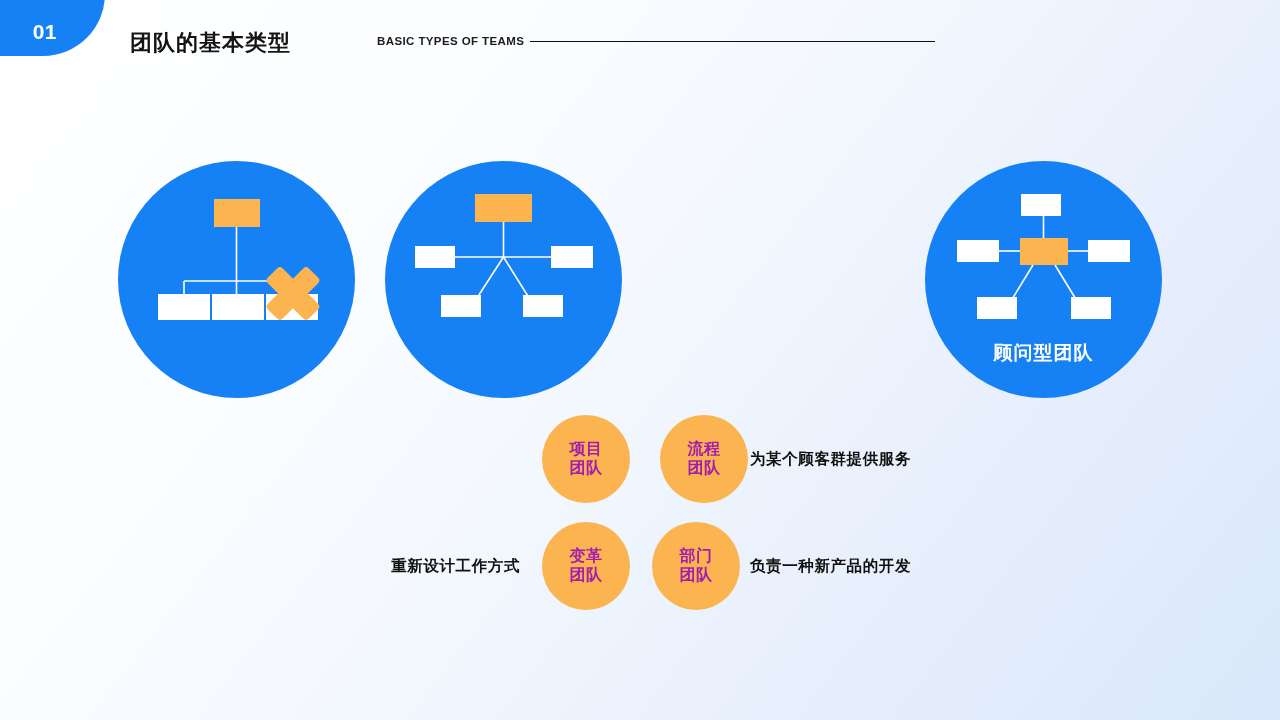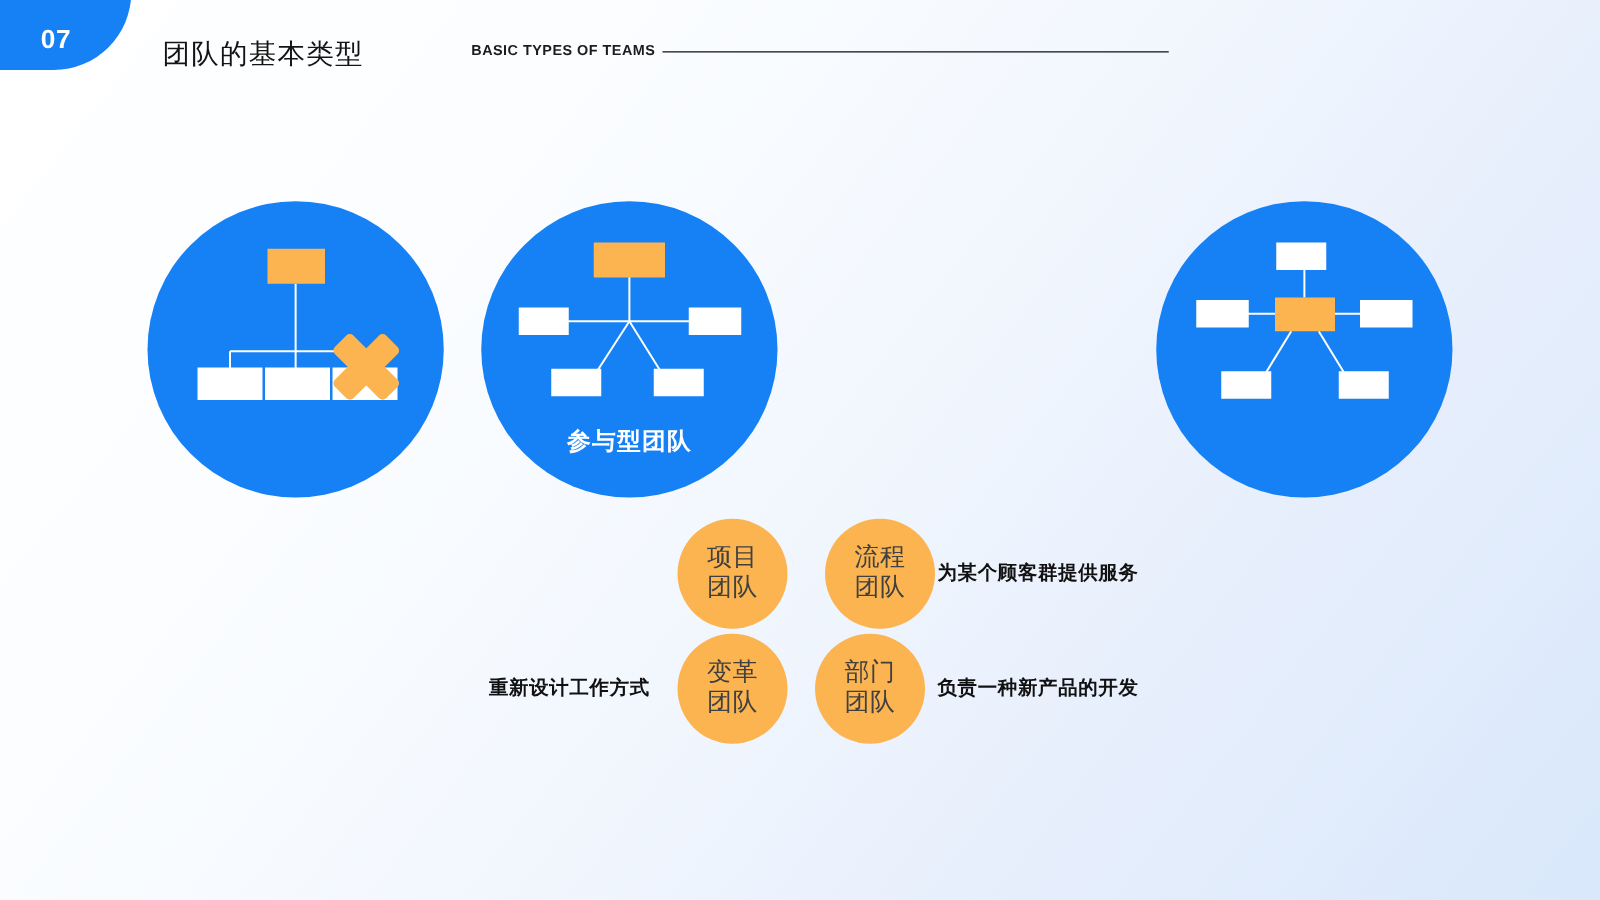"07" span.num { text: 07 -> 01 }
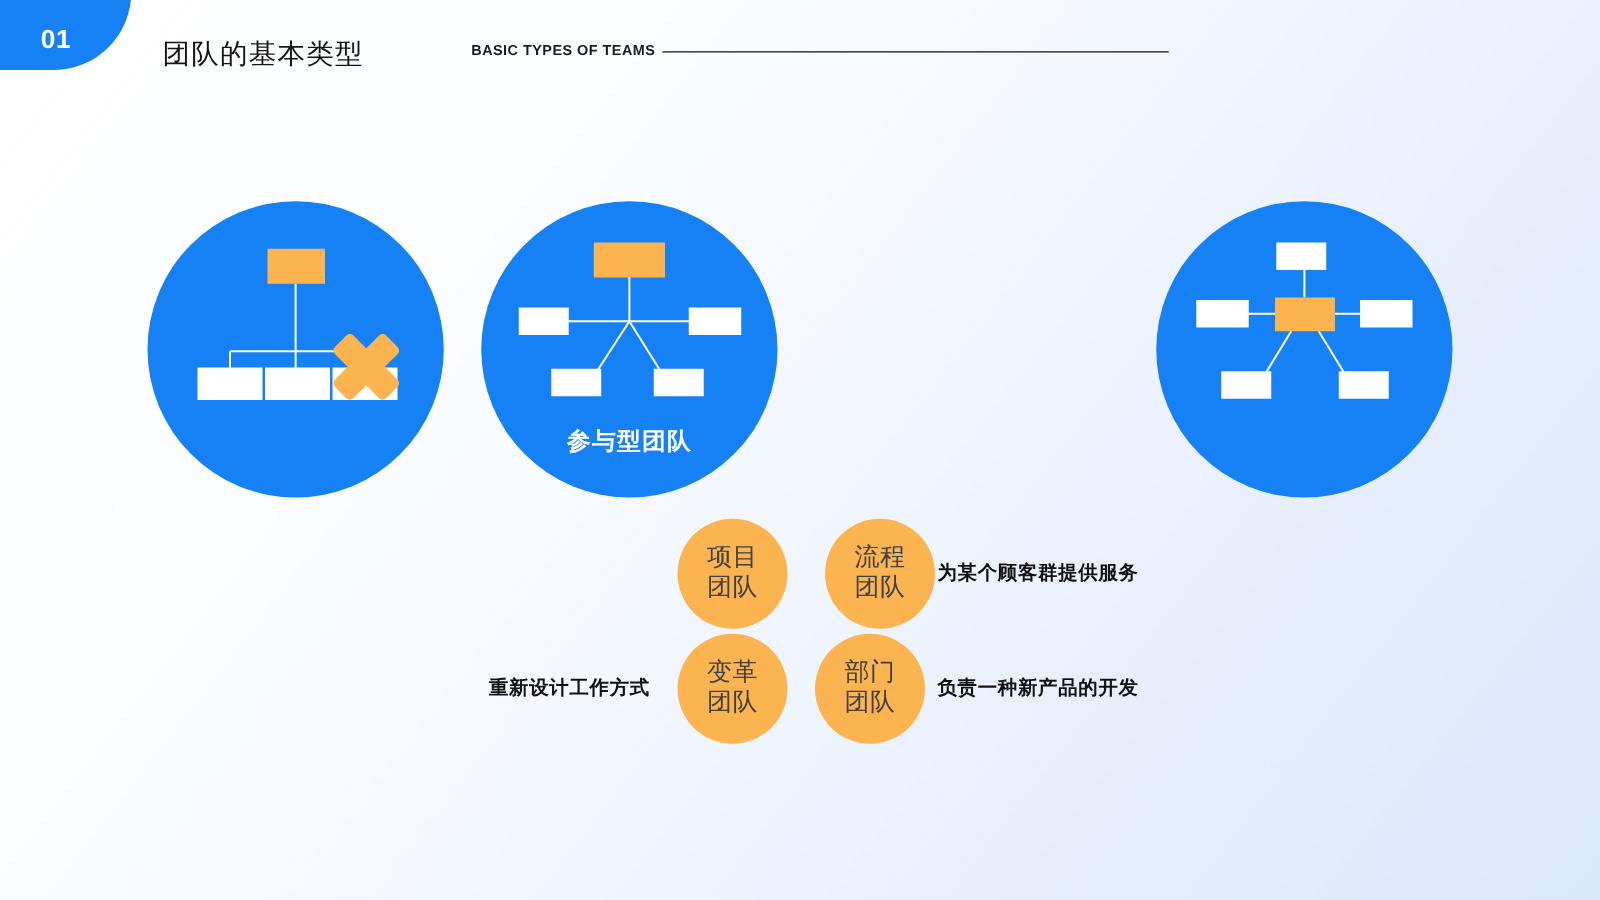"团队的基本类型" .hdr-title { font-weight: 400 -> 700 }
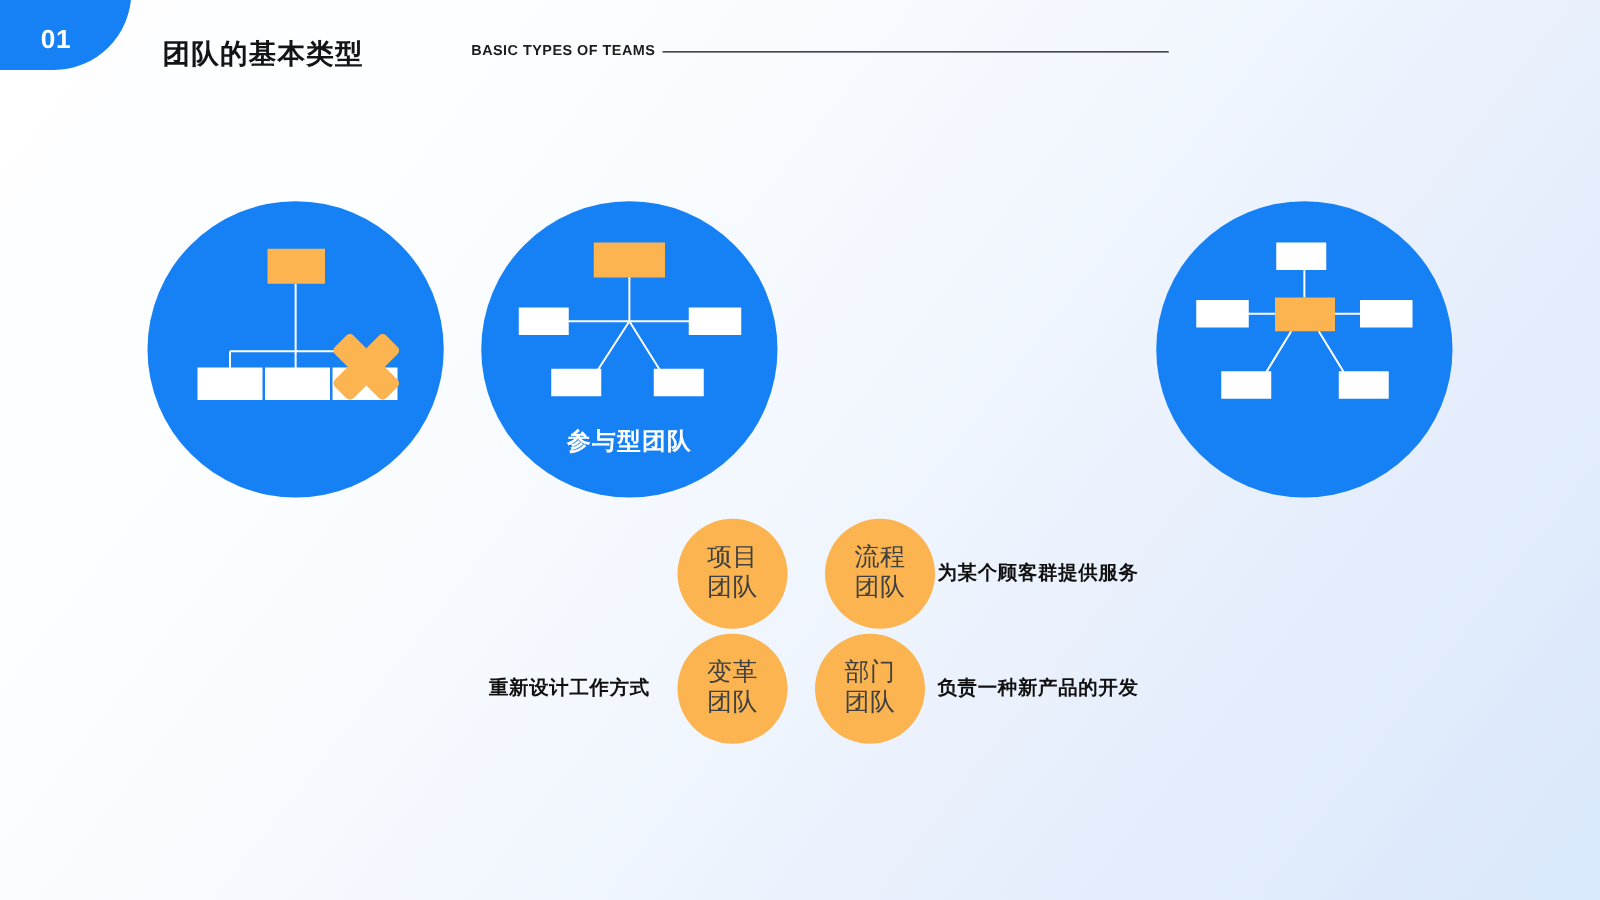"参与型团队" div.circ-label { html: <div>参与型团队</div> -> none }
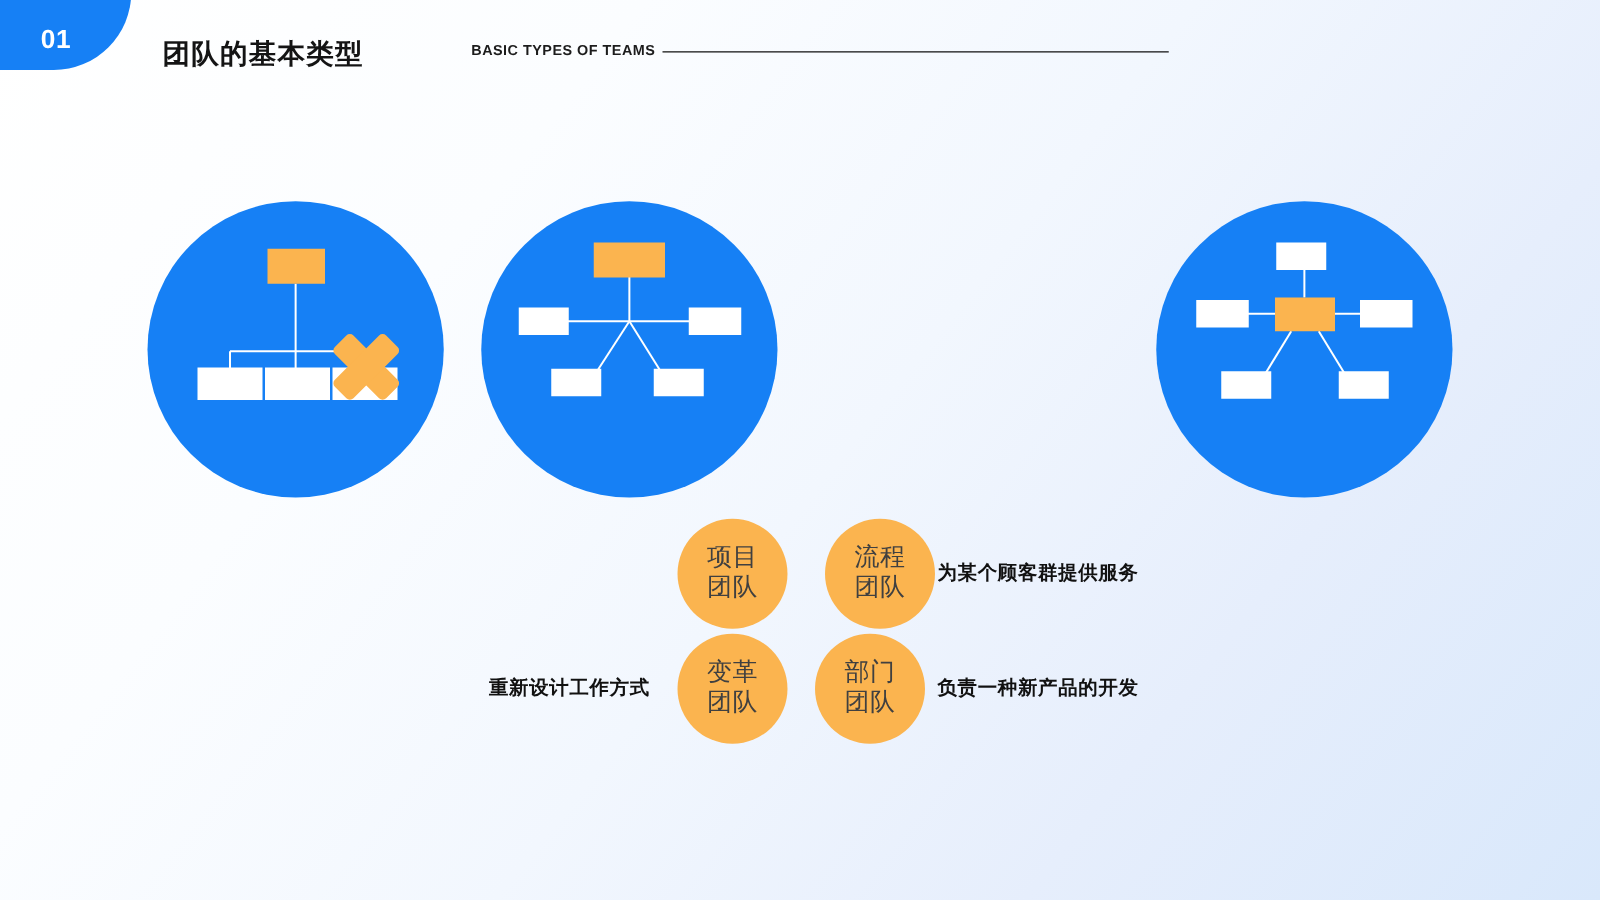"顾问型团队" div.circ-label { html: none -> <div>顾问型团队</div> }
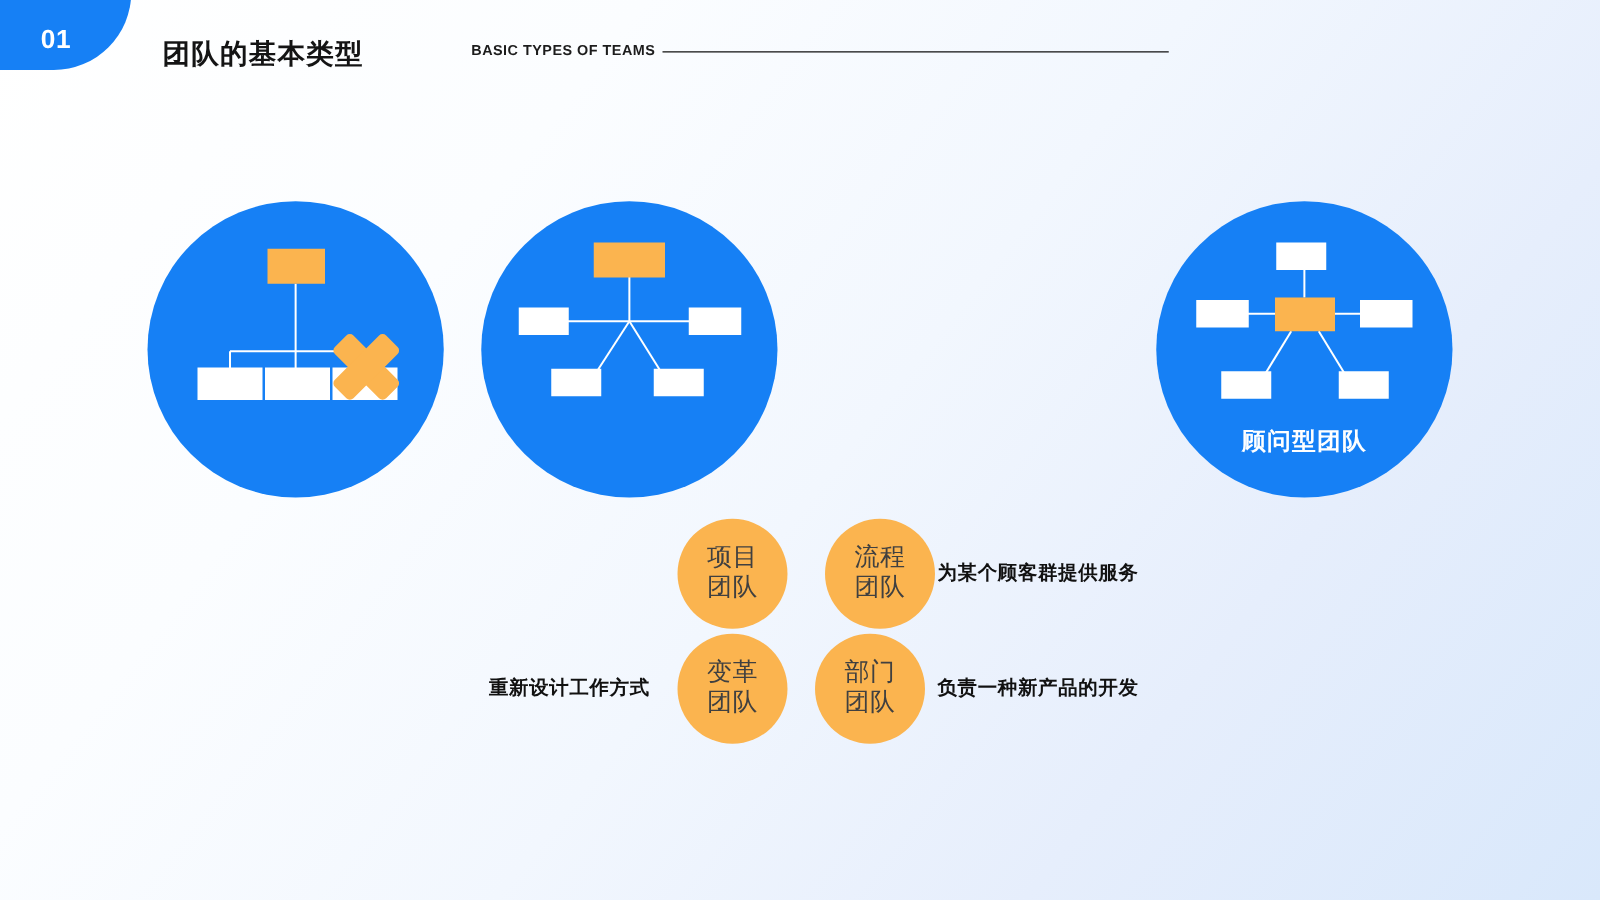"项目" .bubble span { color: #404040 -> #a21caf; font-size: 20px -> 16px; font-weight: 400 -> 700 }
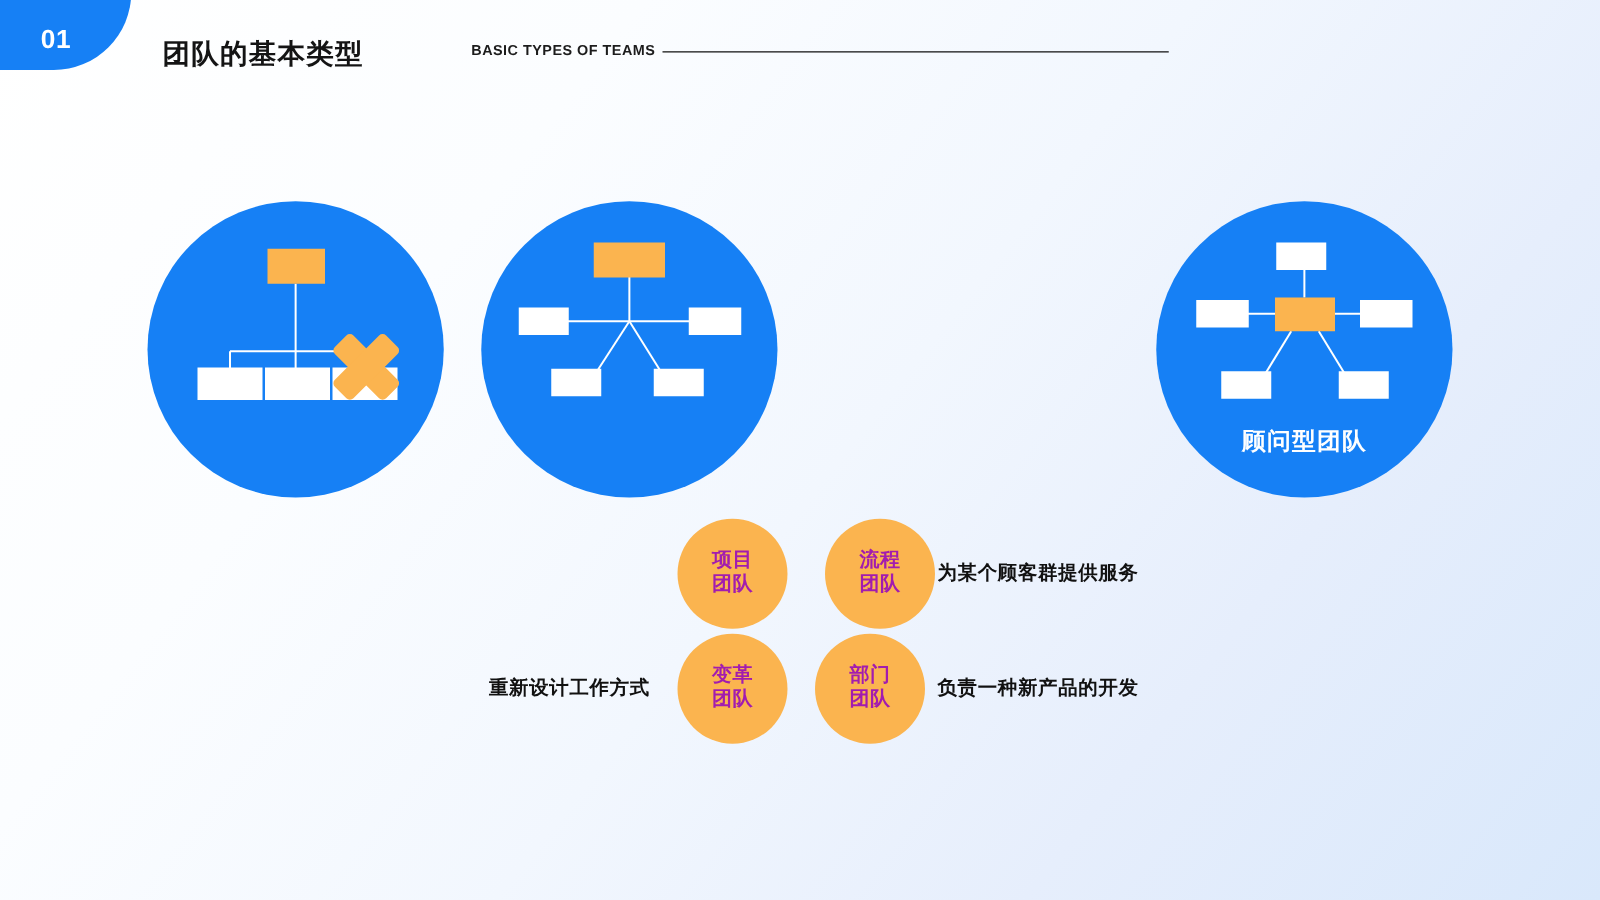"重新设计工作方式" div.info-row { top: 507px -> 522px }
